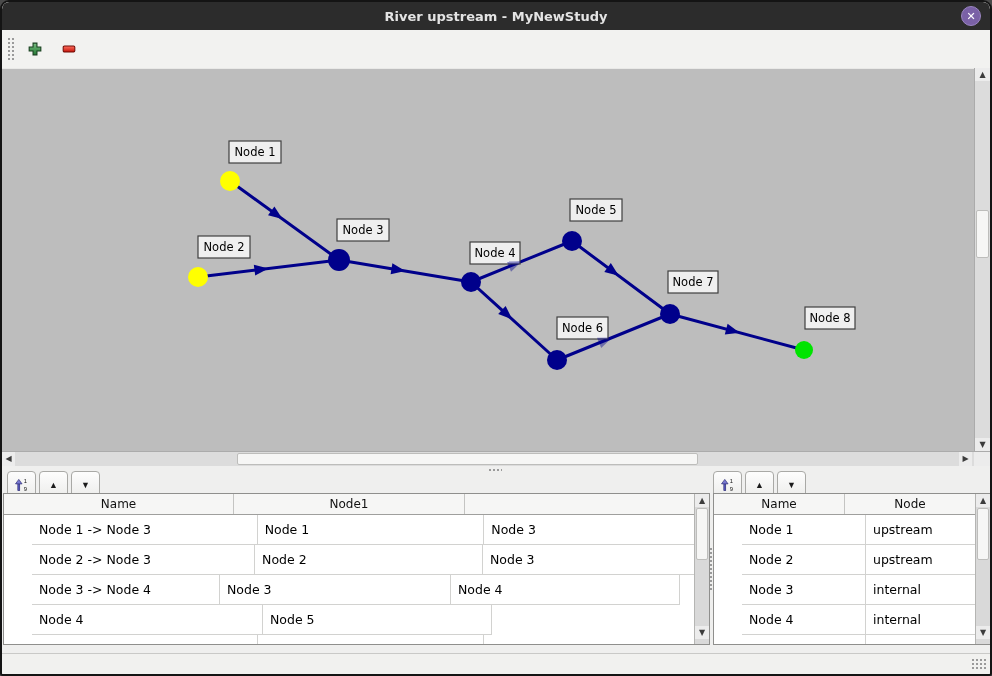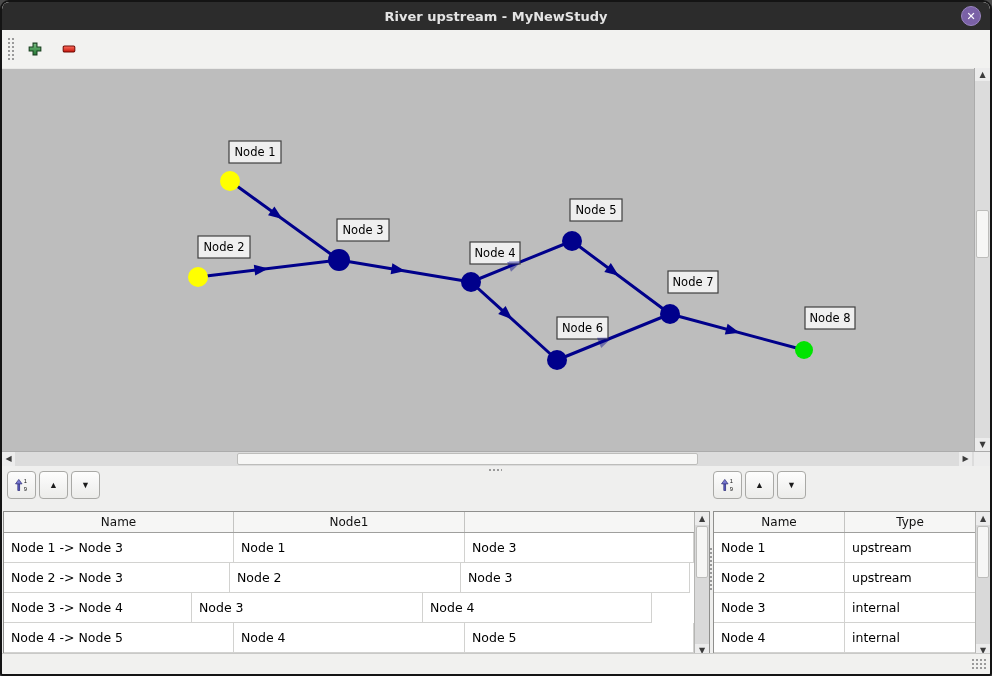"Name" .datatable { top: 509px -> 491px }
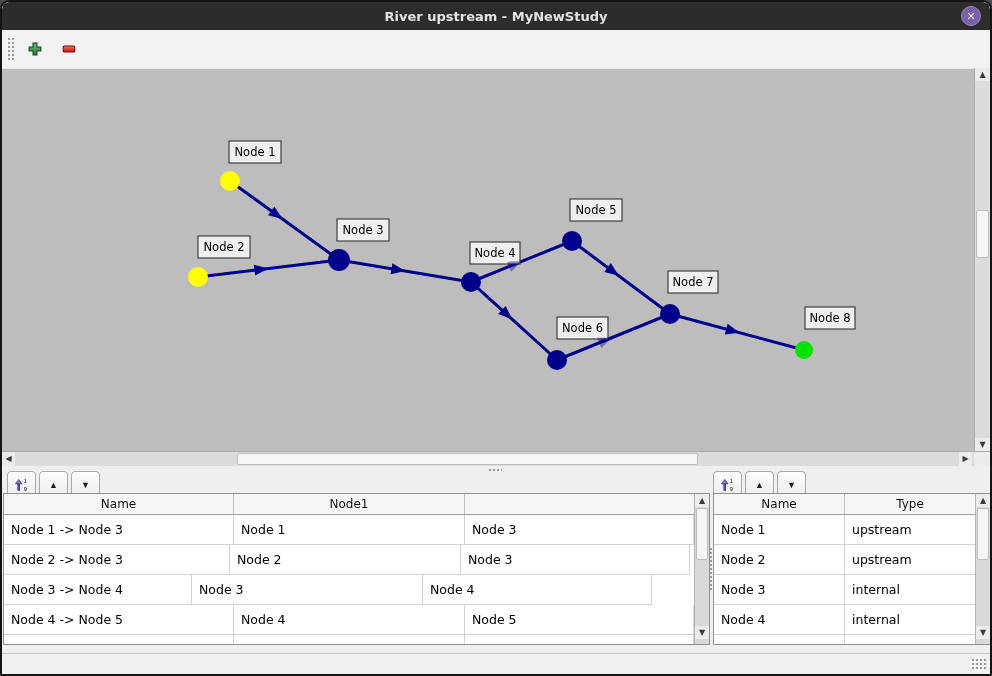"Type" div.th { text: Type -> Node }
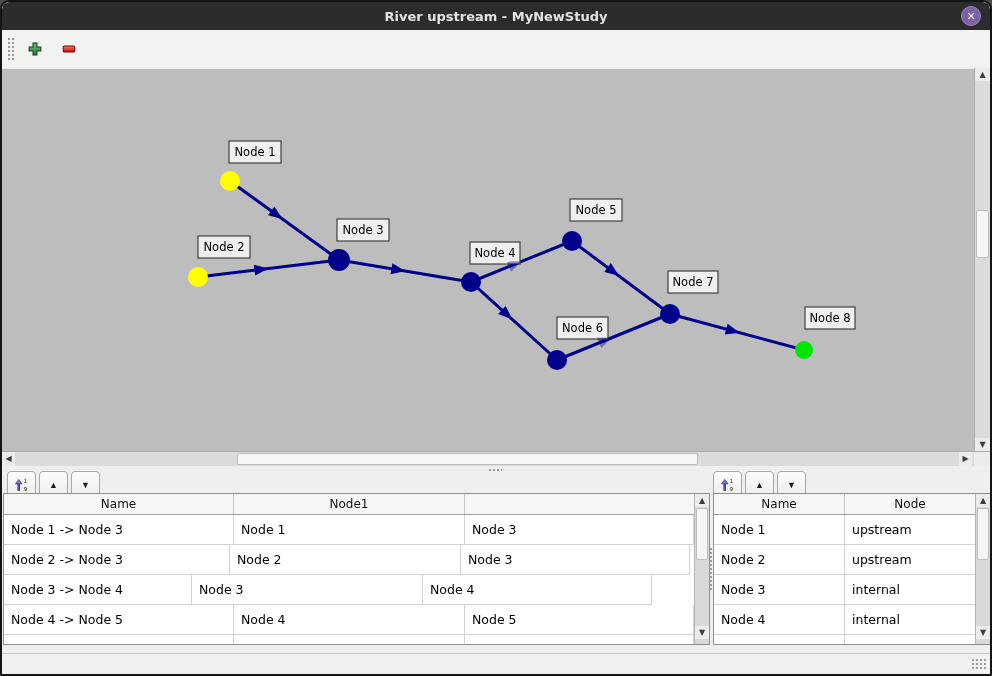"Node 1 -> Node 3" .trow { padding-left: none -> 28px }
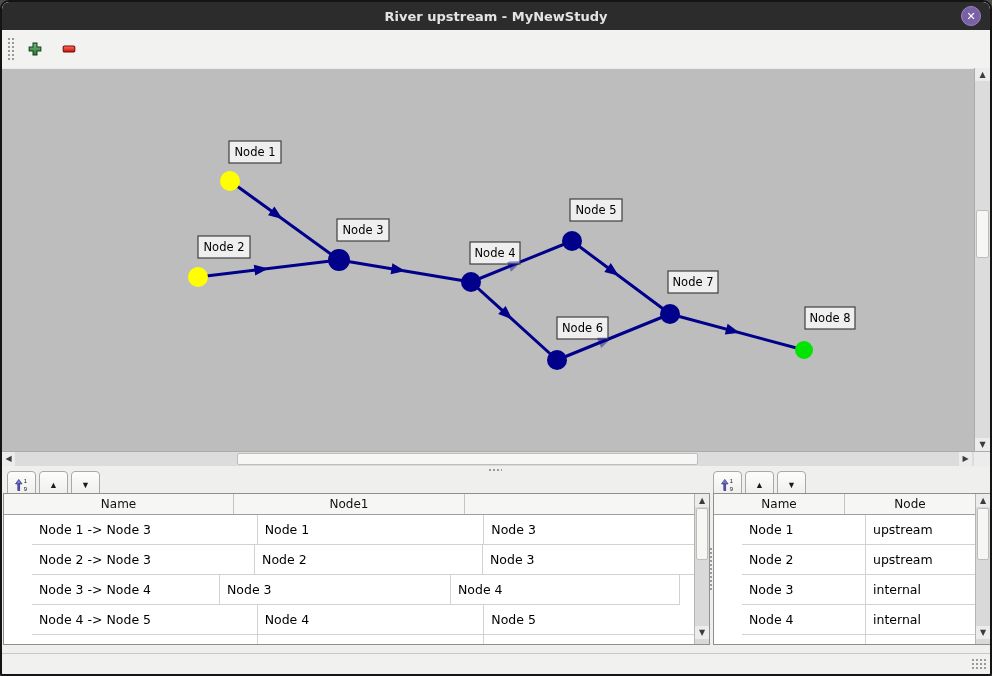"Node 4 -> Node 5" div.td { html: <div>Node 4 -&gt; Node 5</div> -> none }
